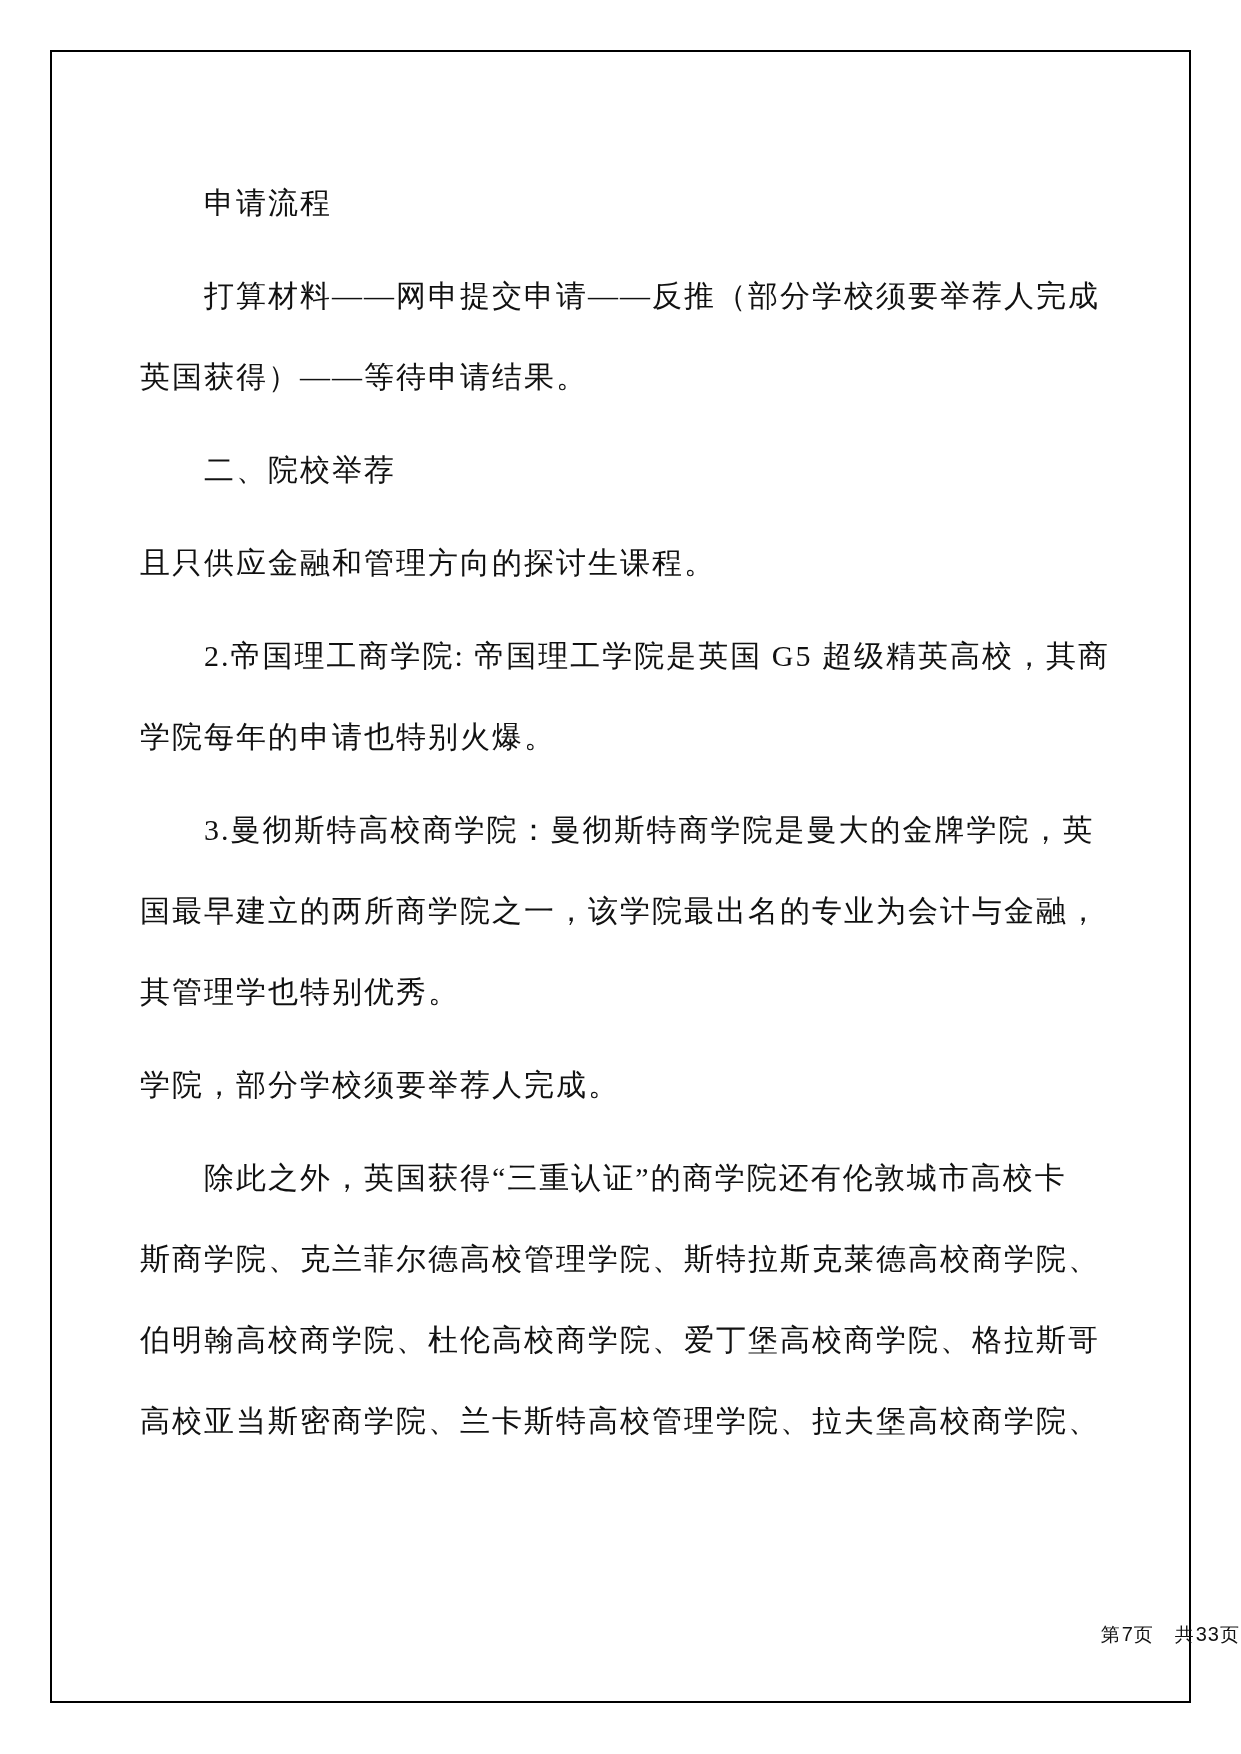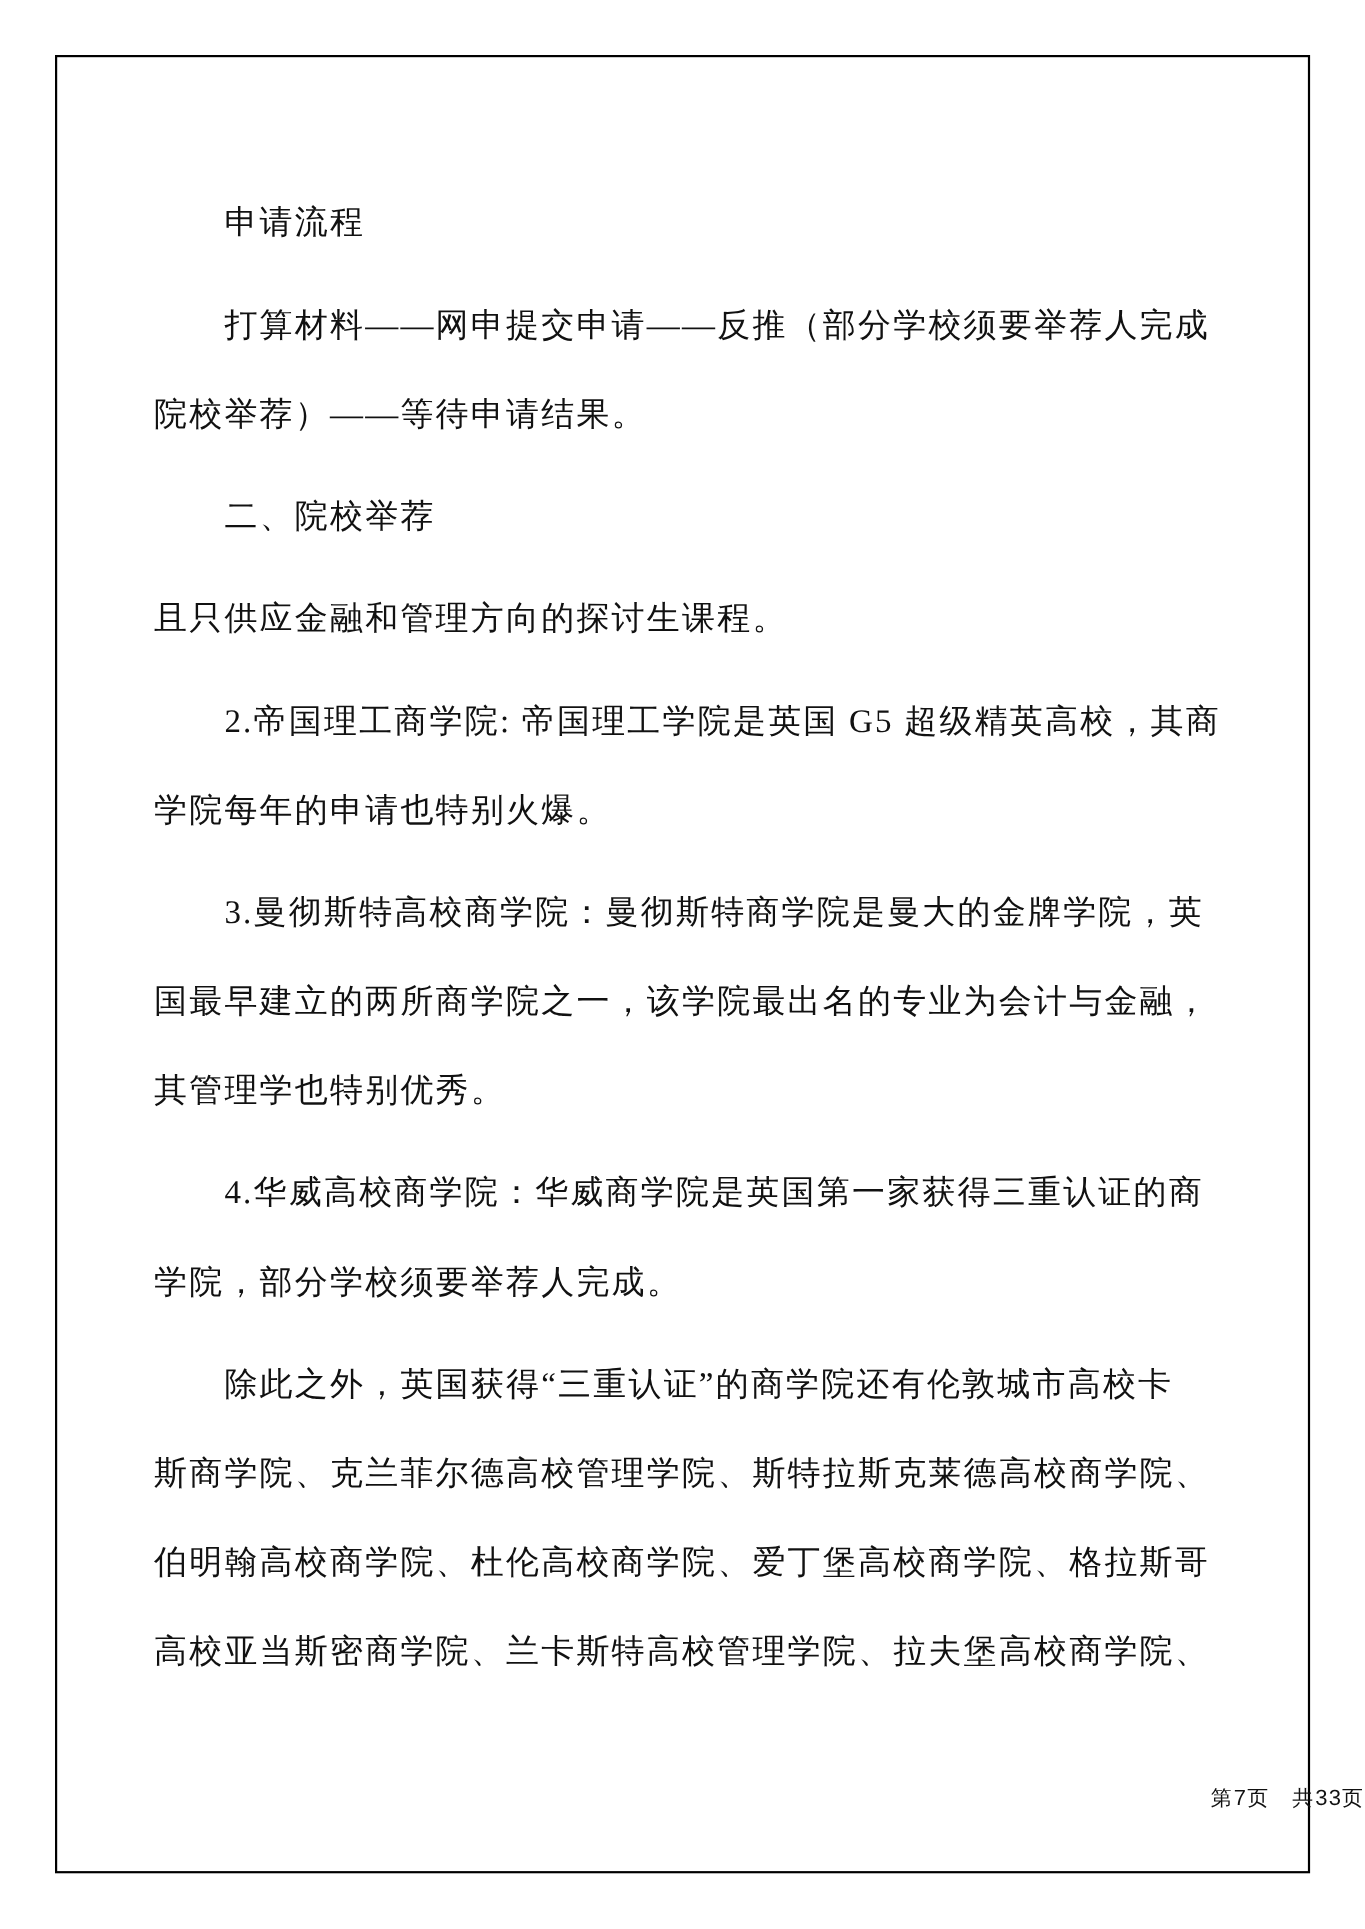"院校举荐）——等待申请结果。" div.line { text: 院校举荐 -> 英国获得 }
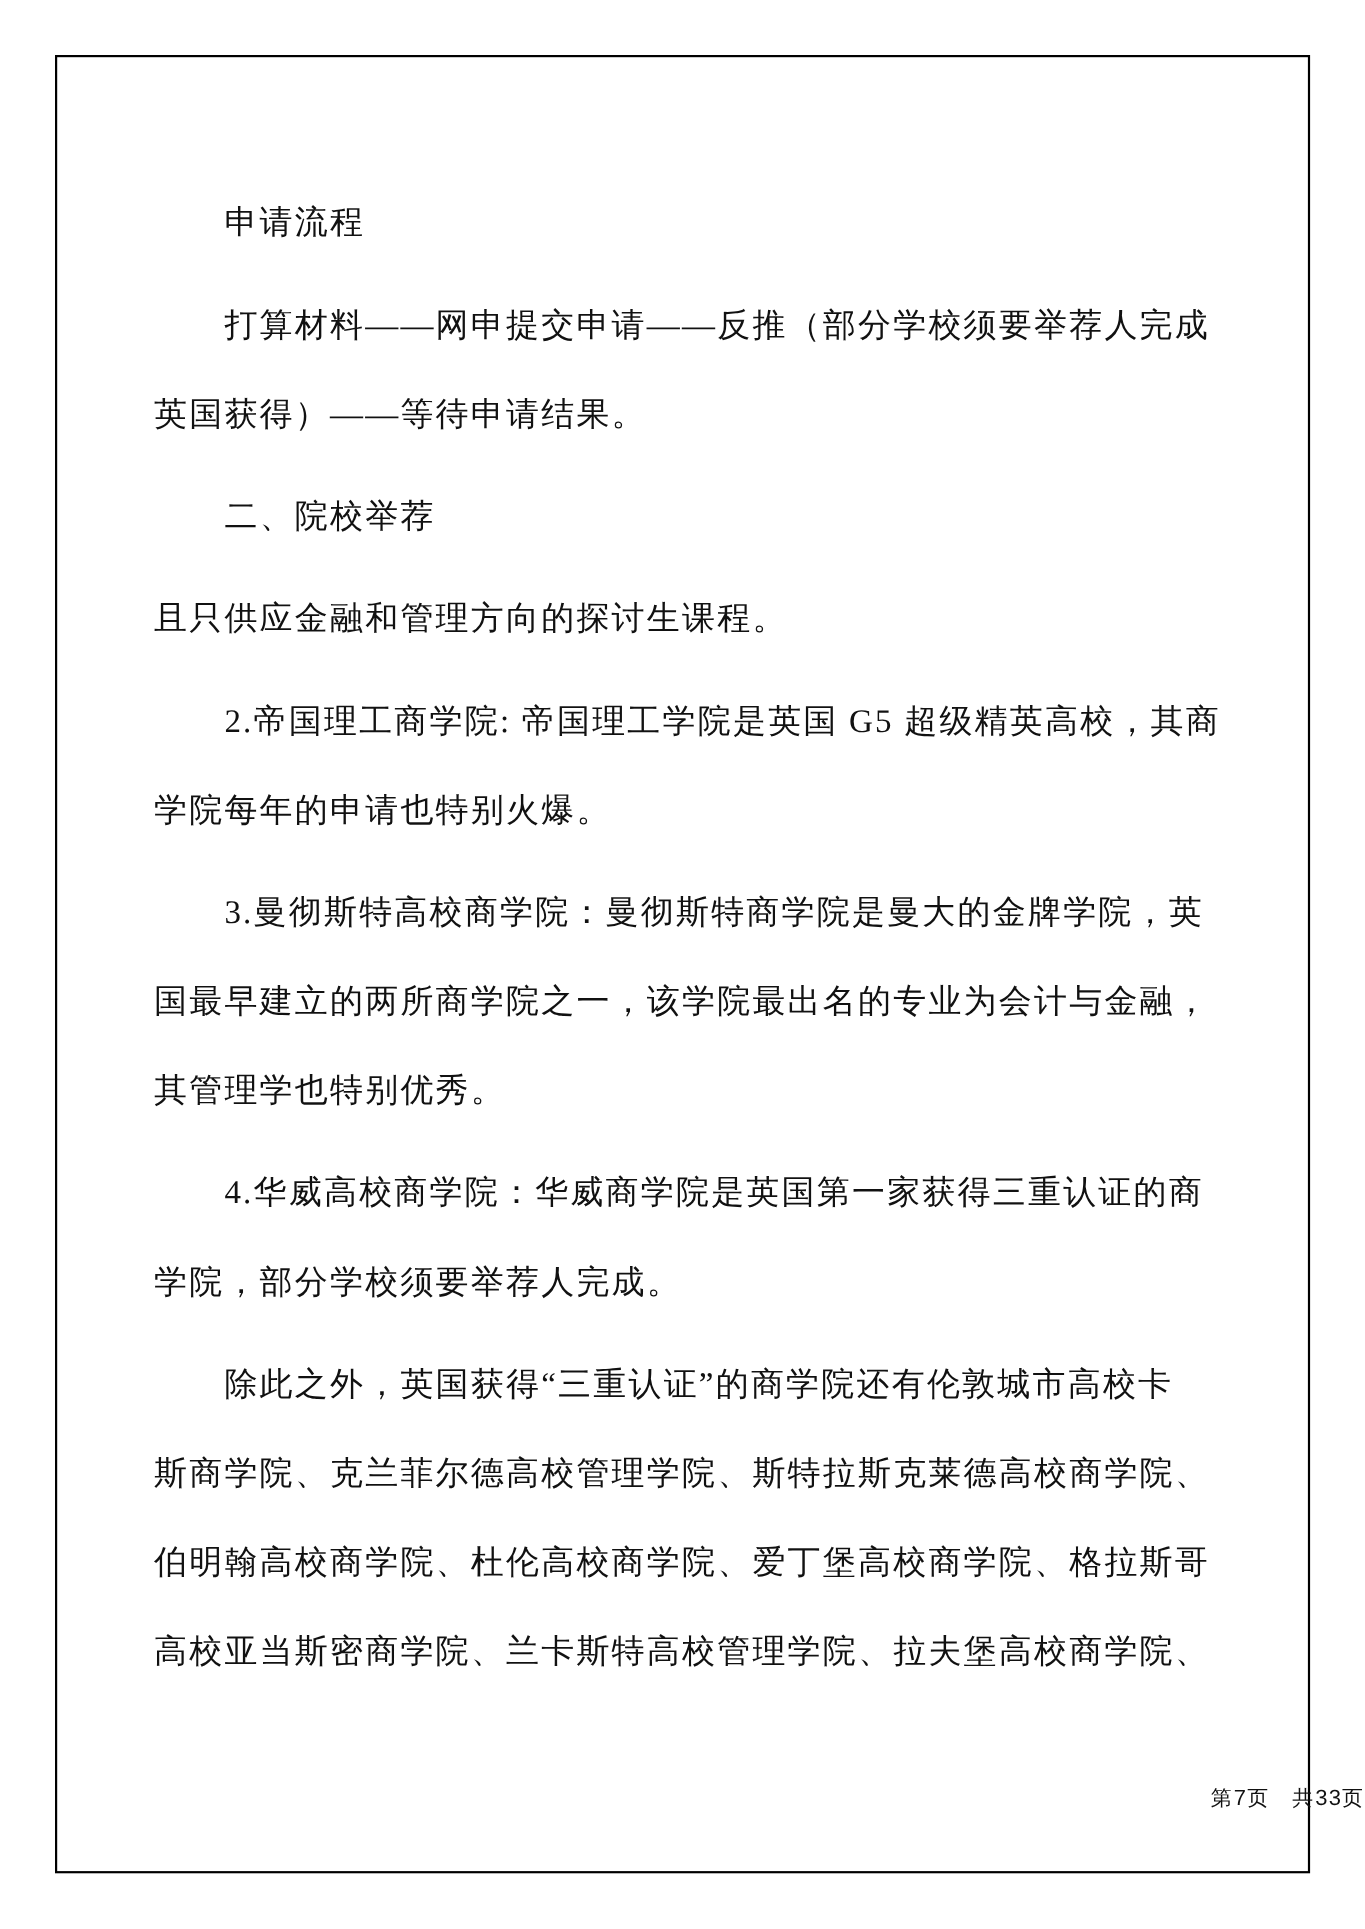"4.华威高校商学院：华威商学院是英国第一家获得三重认证的商" div.line { html: <div>4.华威高校商学院：华威商学院是英国第一家获得三重认证的商</div> -> none }
